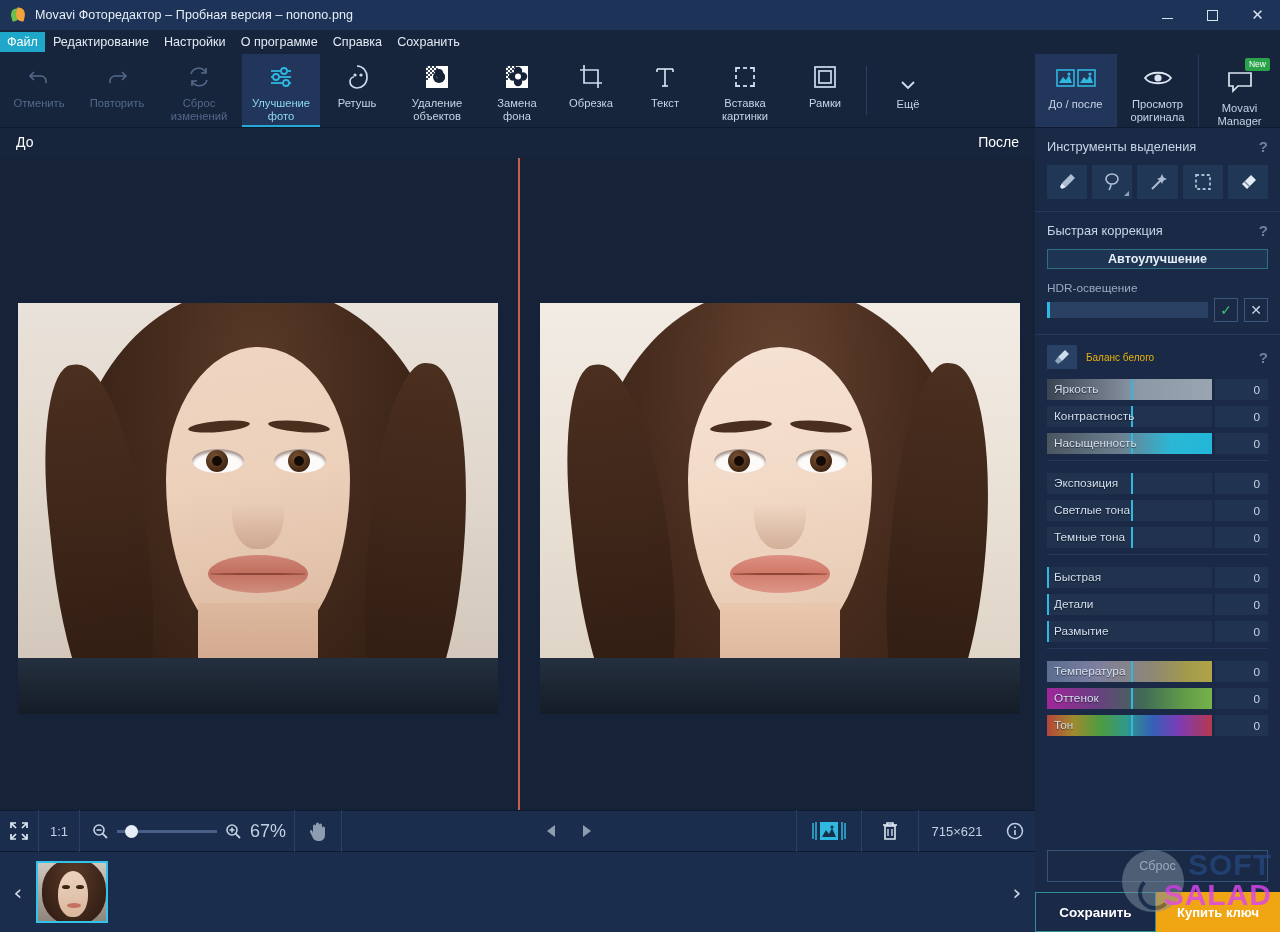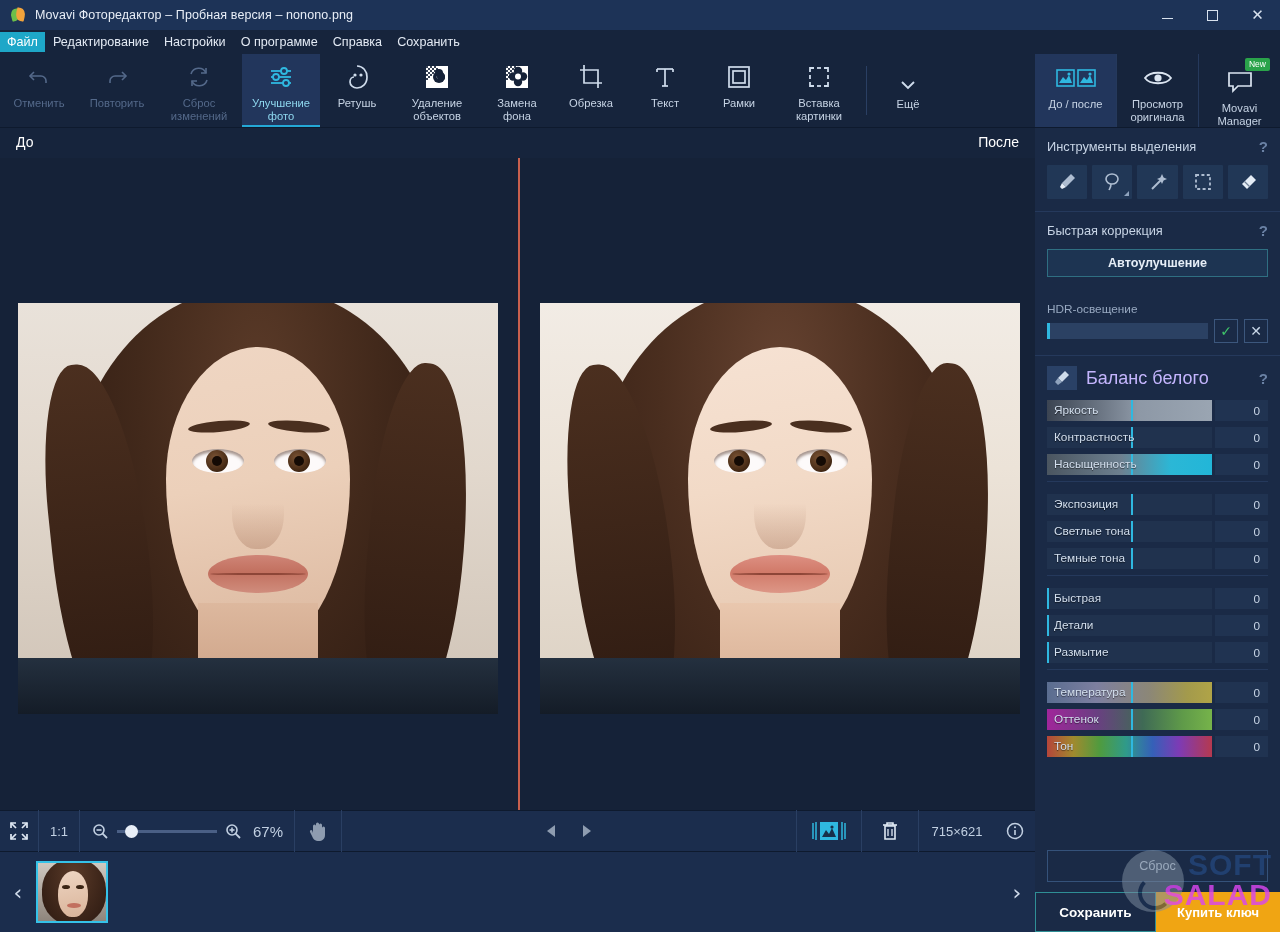"Рамки" div.tool { order: before "Вставка картинки" -> after "Вставка картинки" }
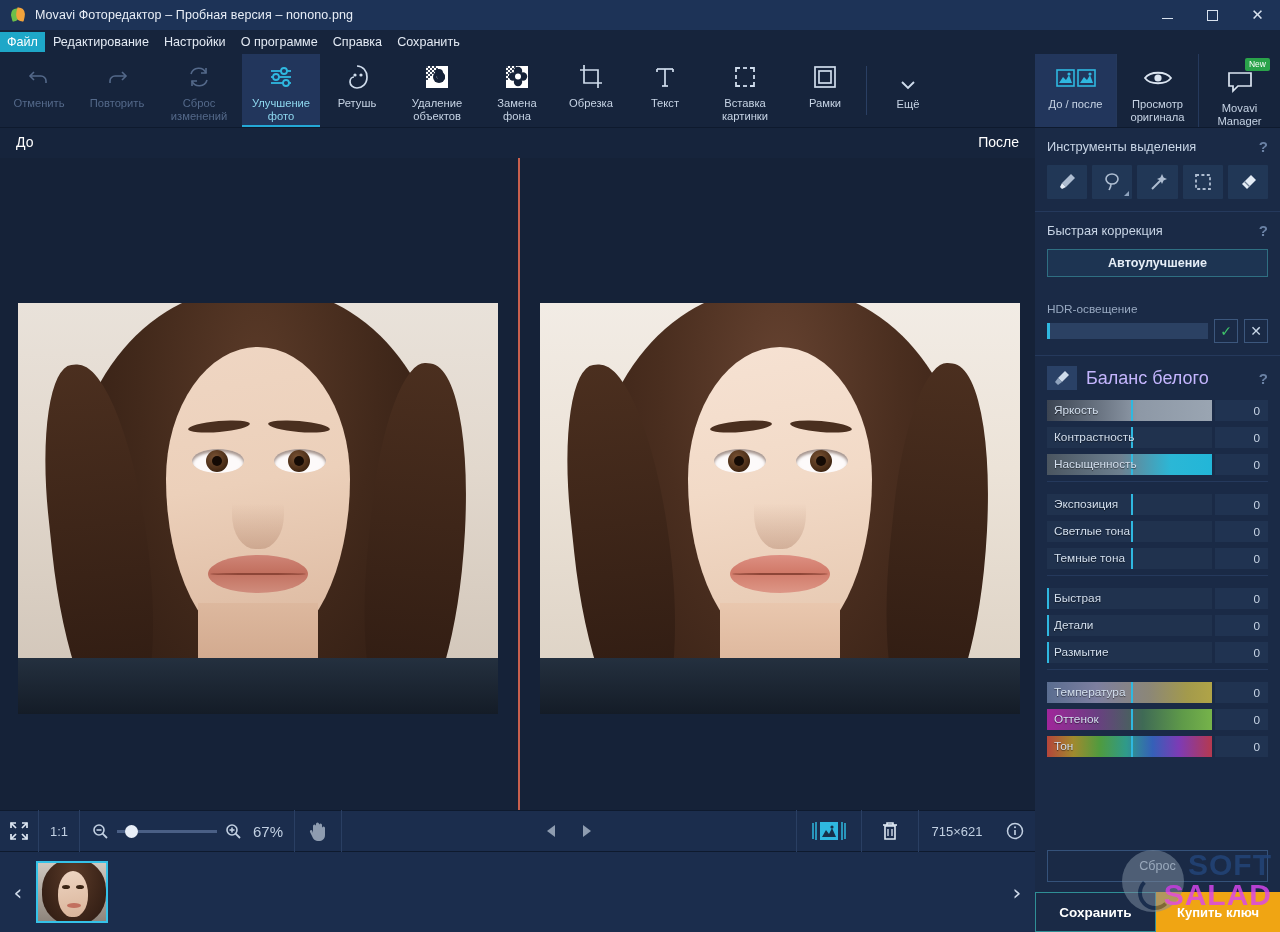"Автоулучшение" .autobtn { height: 28px -> 20px; margin-bottom: 25px -> 12px }
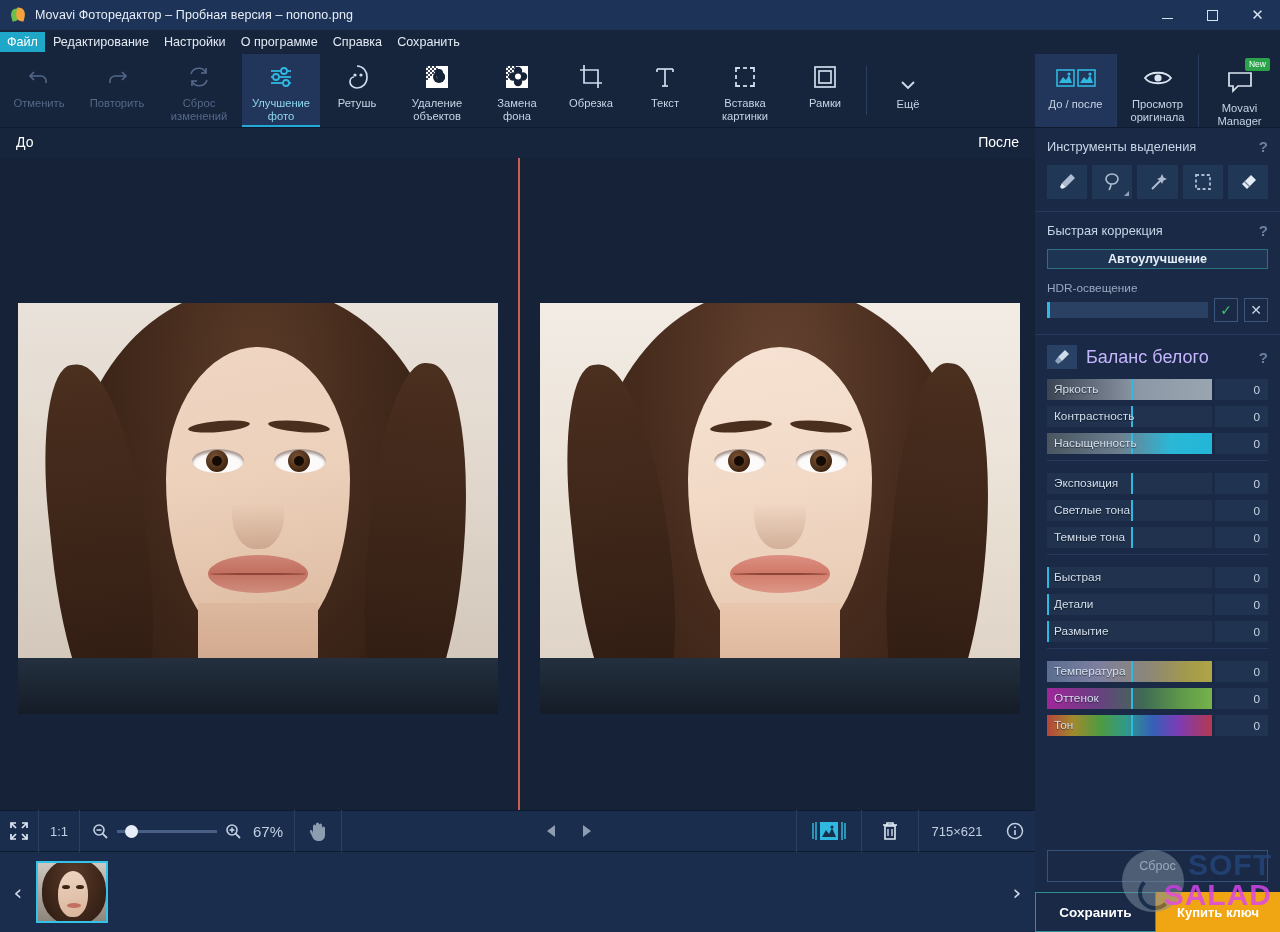"Баланс белого" .wb-title { color: #c4b5fd -> #eab308; font-size: 18px -> 10px }
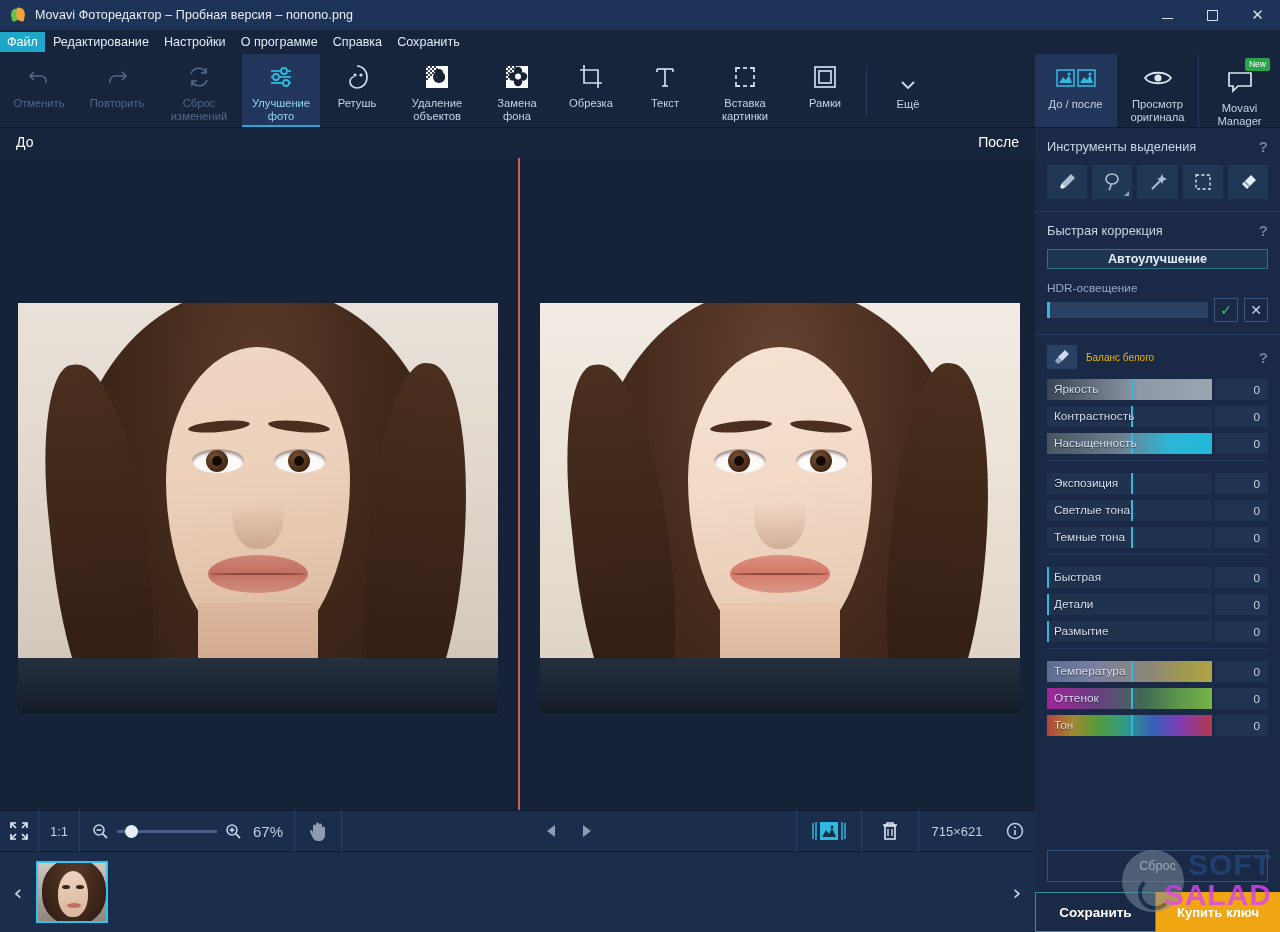"67%" .zoom-val { font-size: 15px -> 18px }
